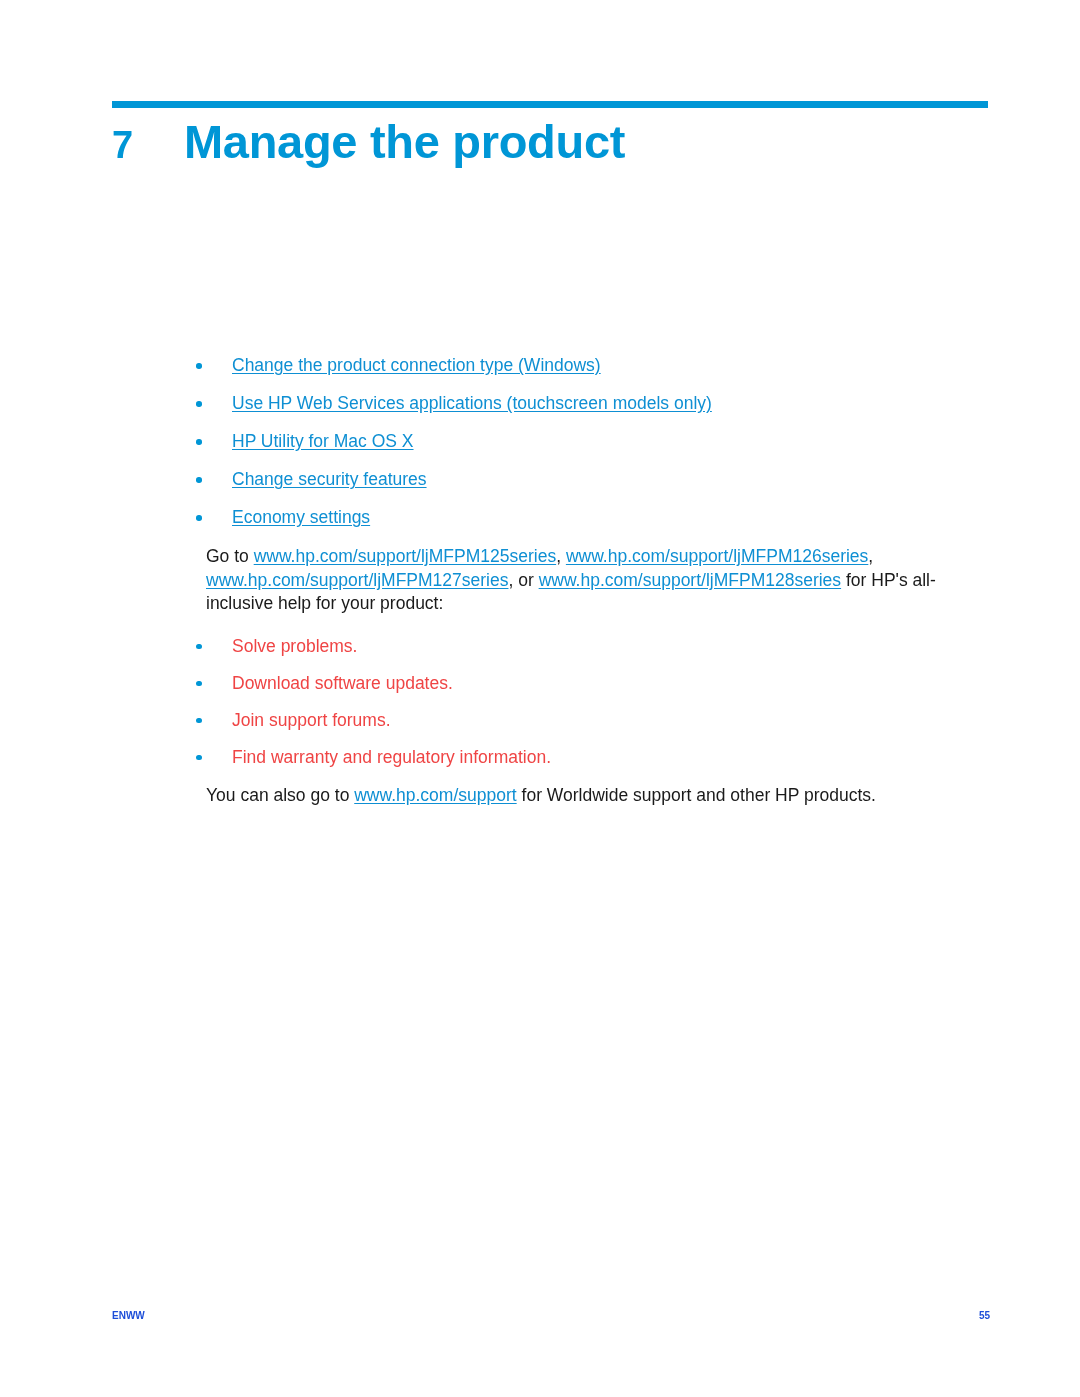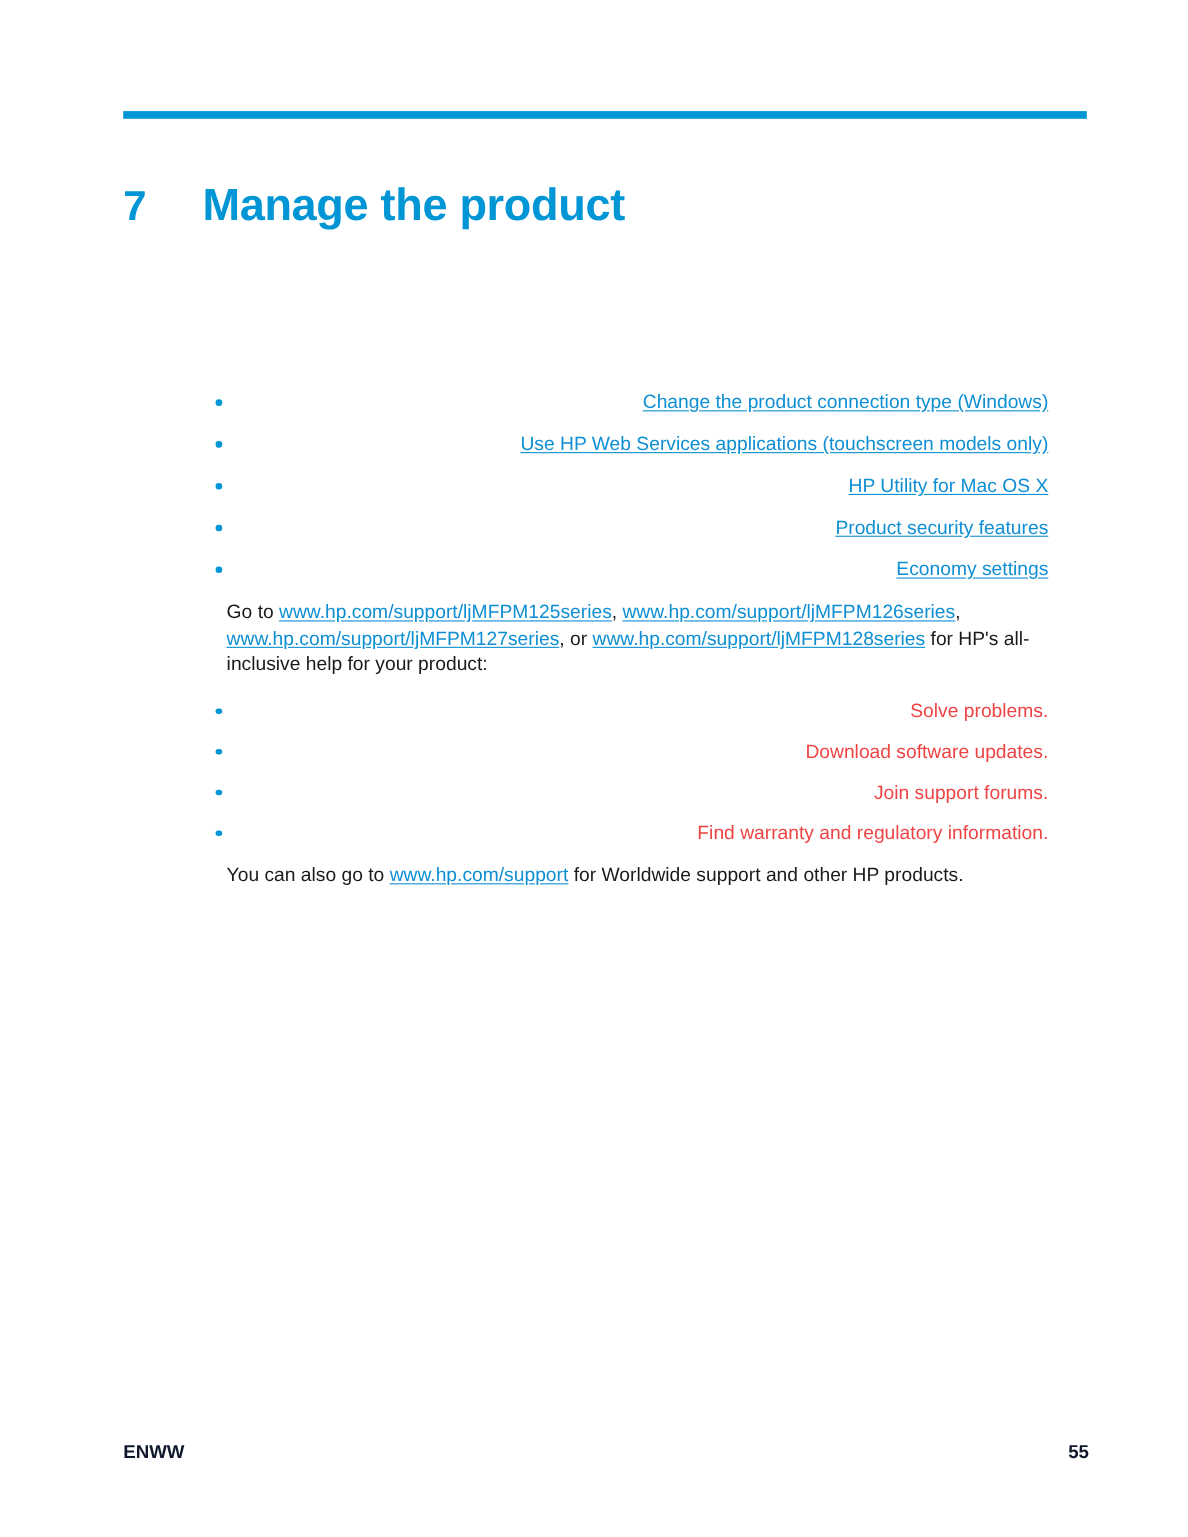"Manage the product" .chapter-title { font-size: 41px -> 47px; margin-top: 44px -> none }
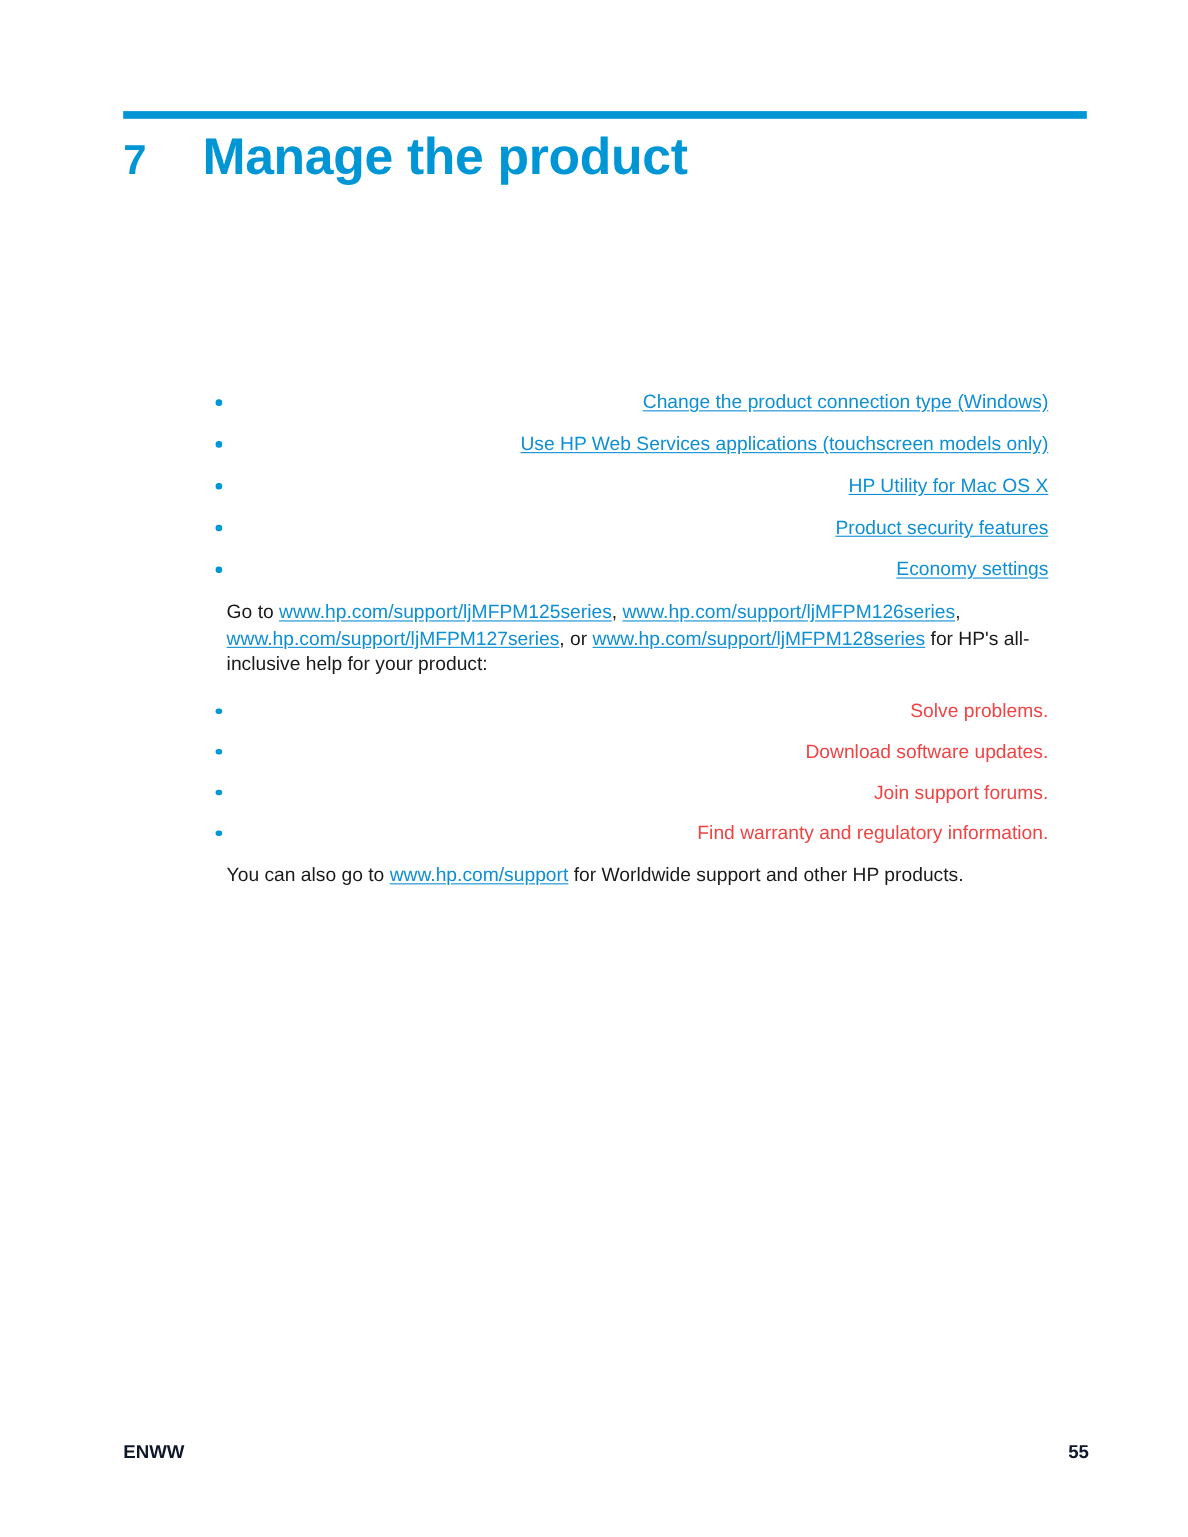"Change the product connection type" ul.toc-list, ul.plain-list { text-align: right -> none }
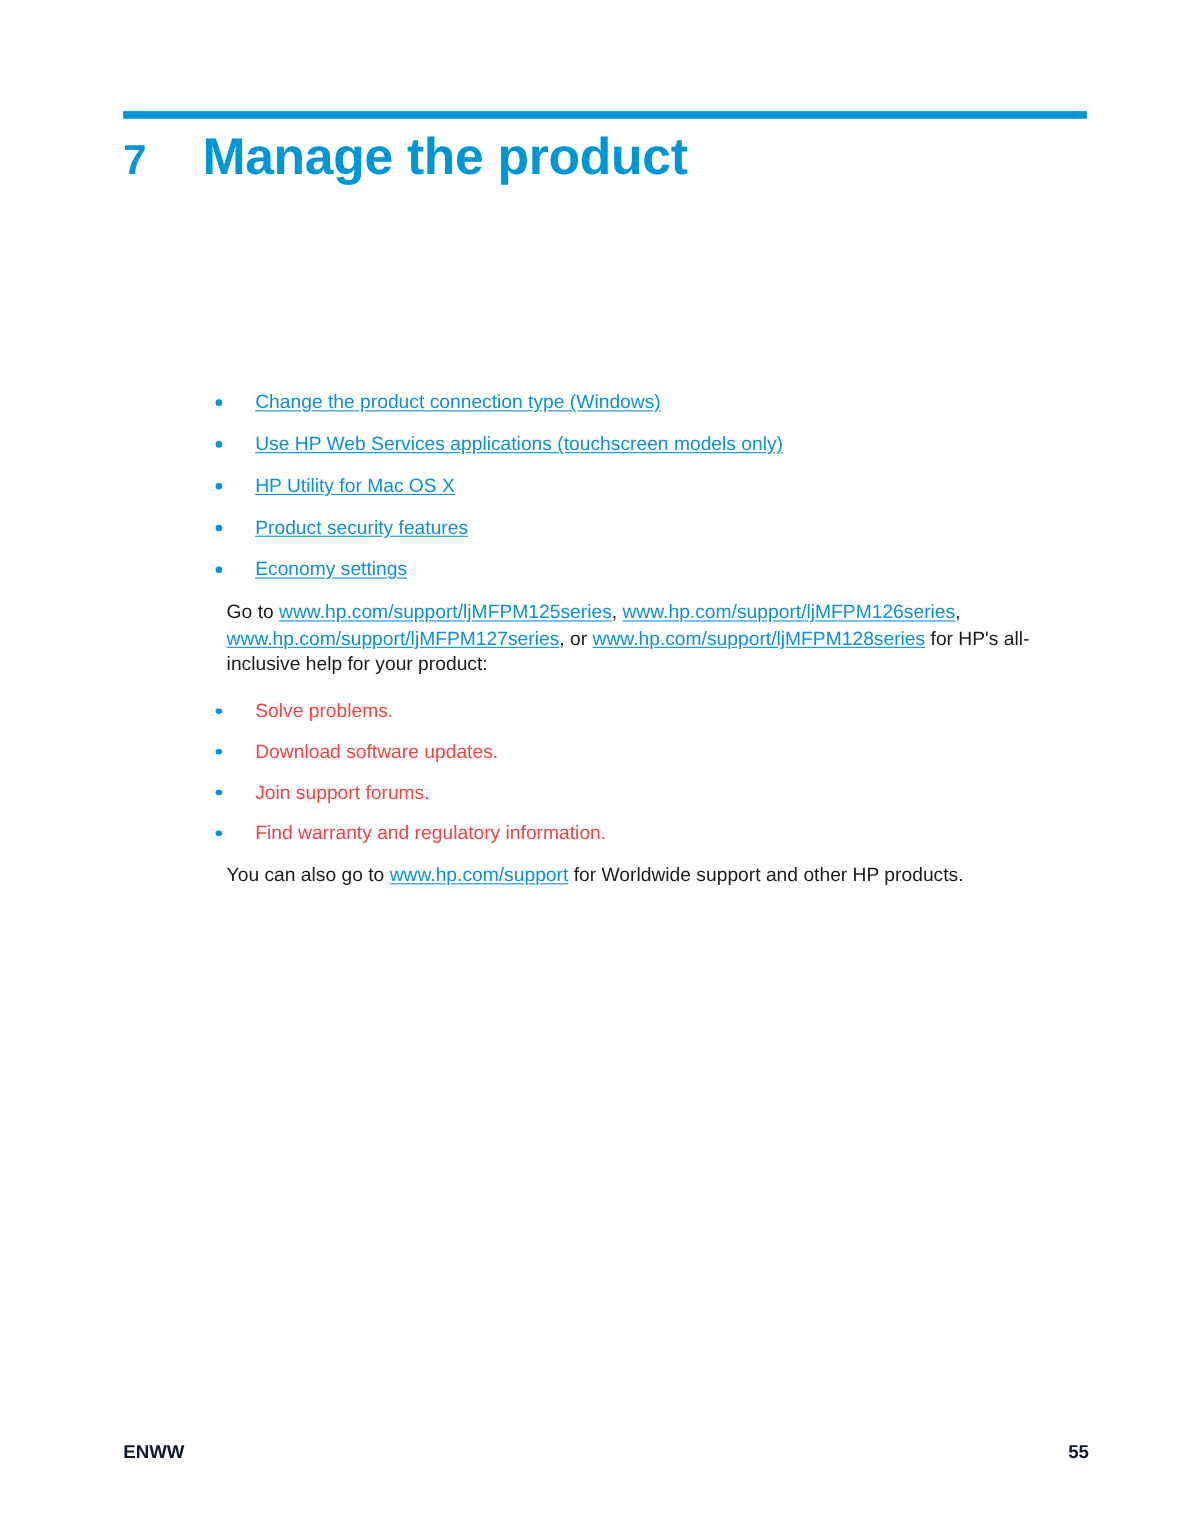"Product security features" span.doclink { text: Product -> Change }
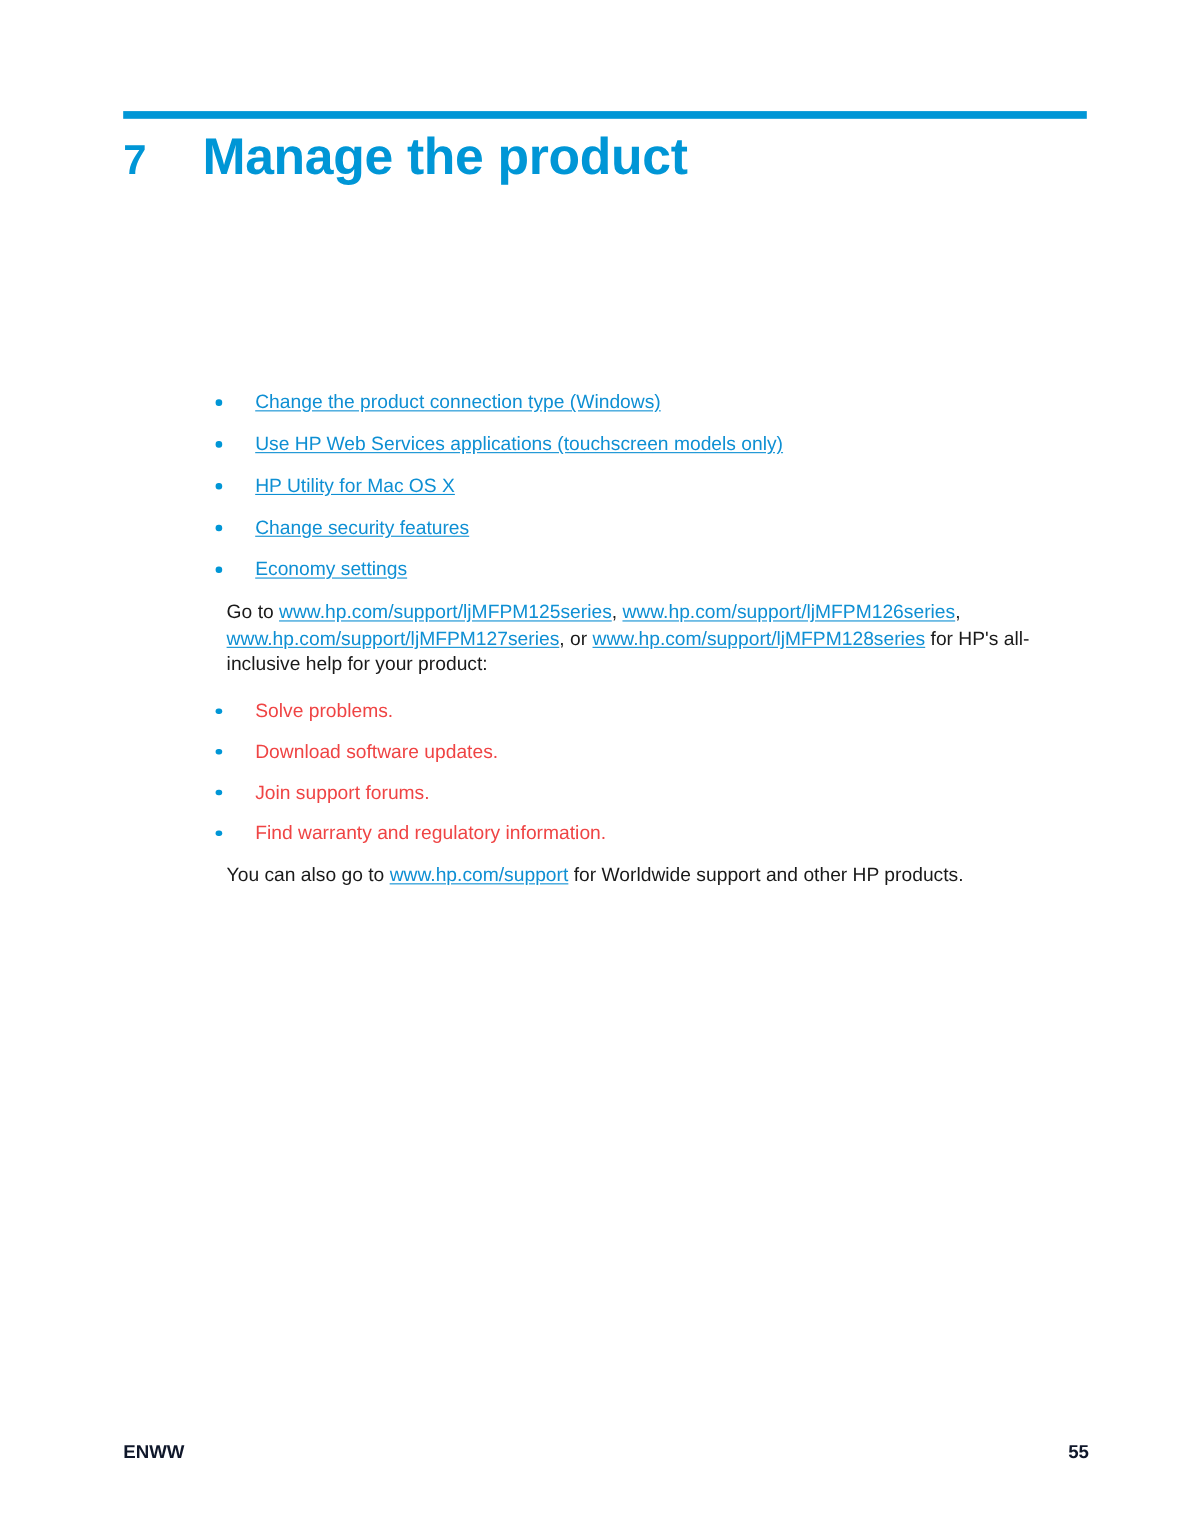"ENWW" .footer { color: #0f172a -> #1d4ed8; font-size: 17px -> 10px }
